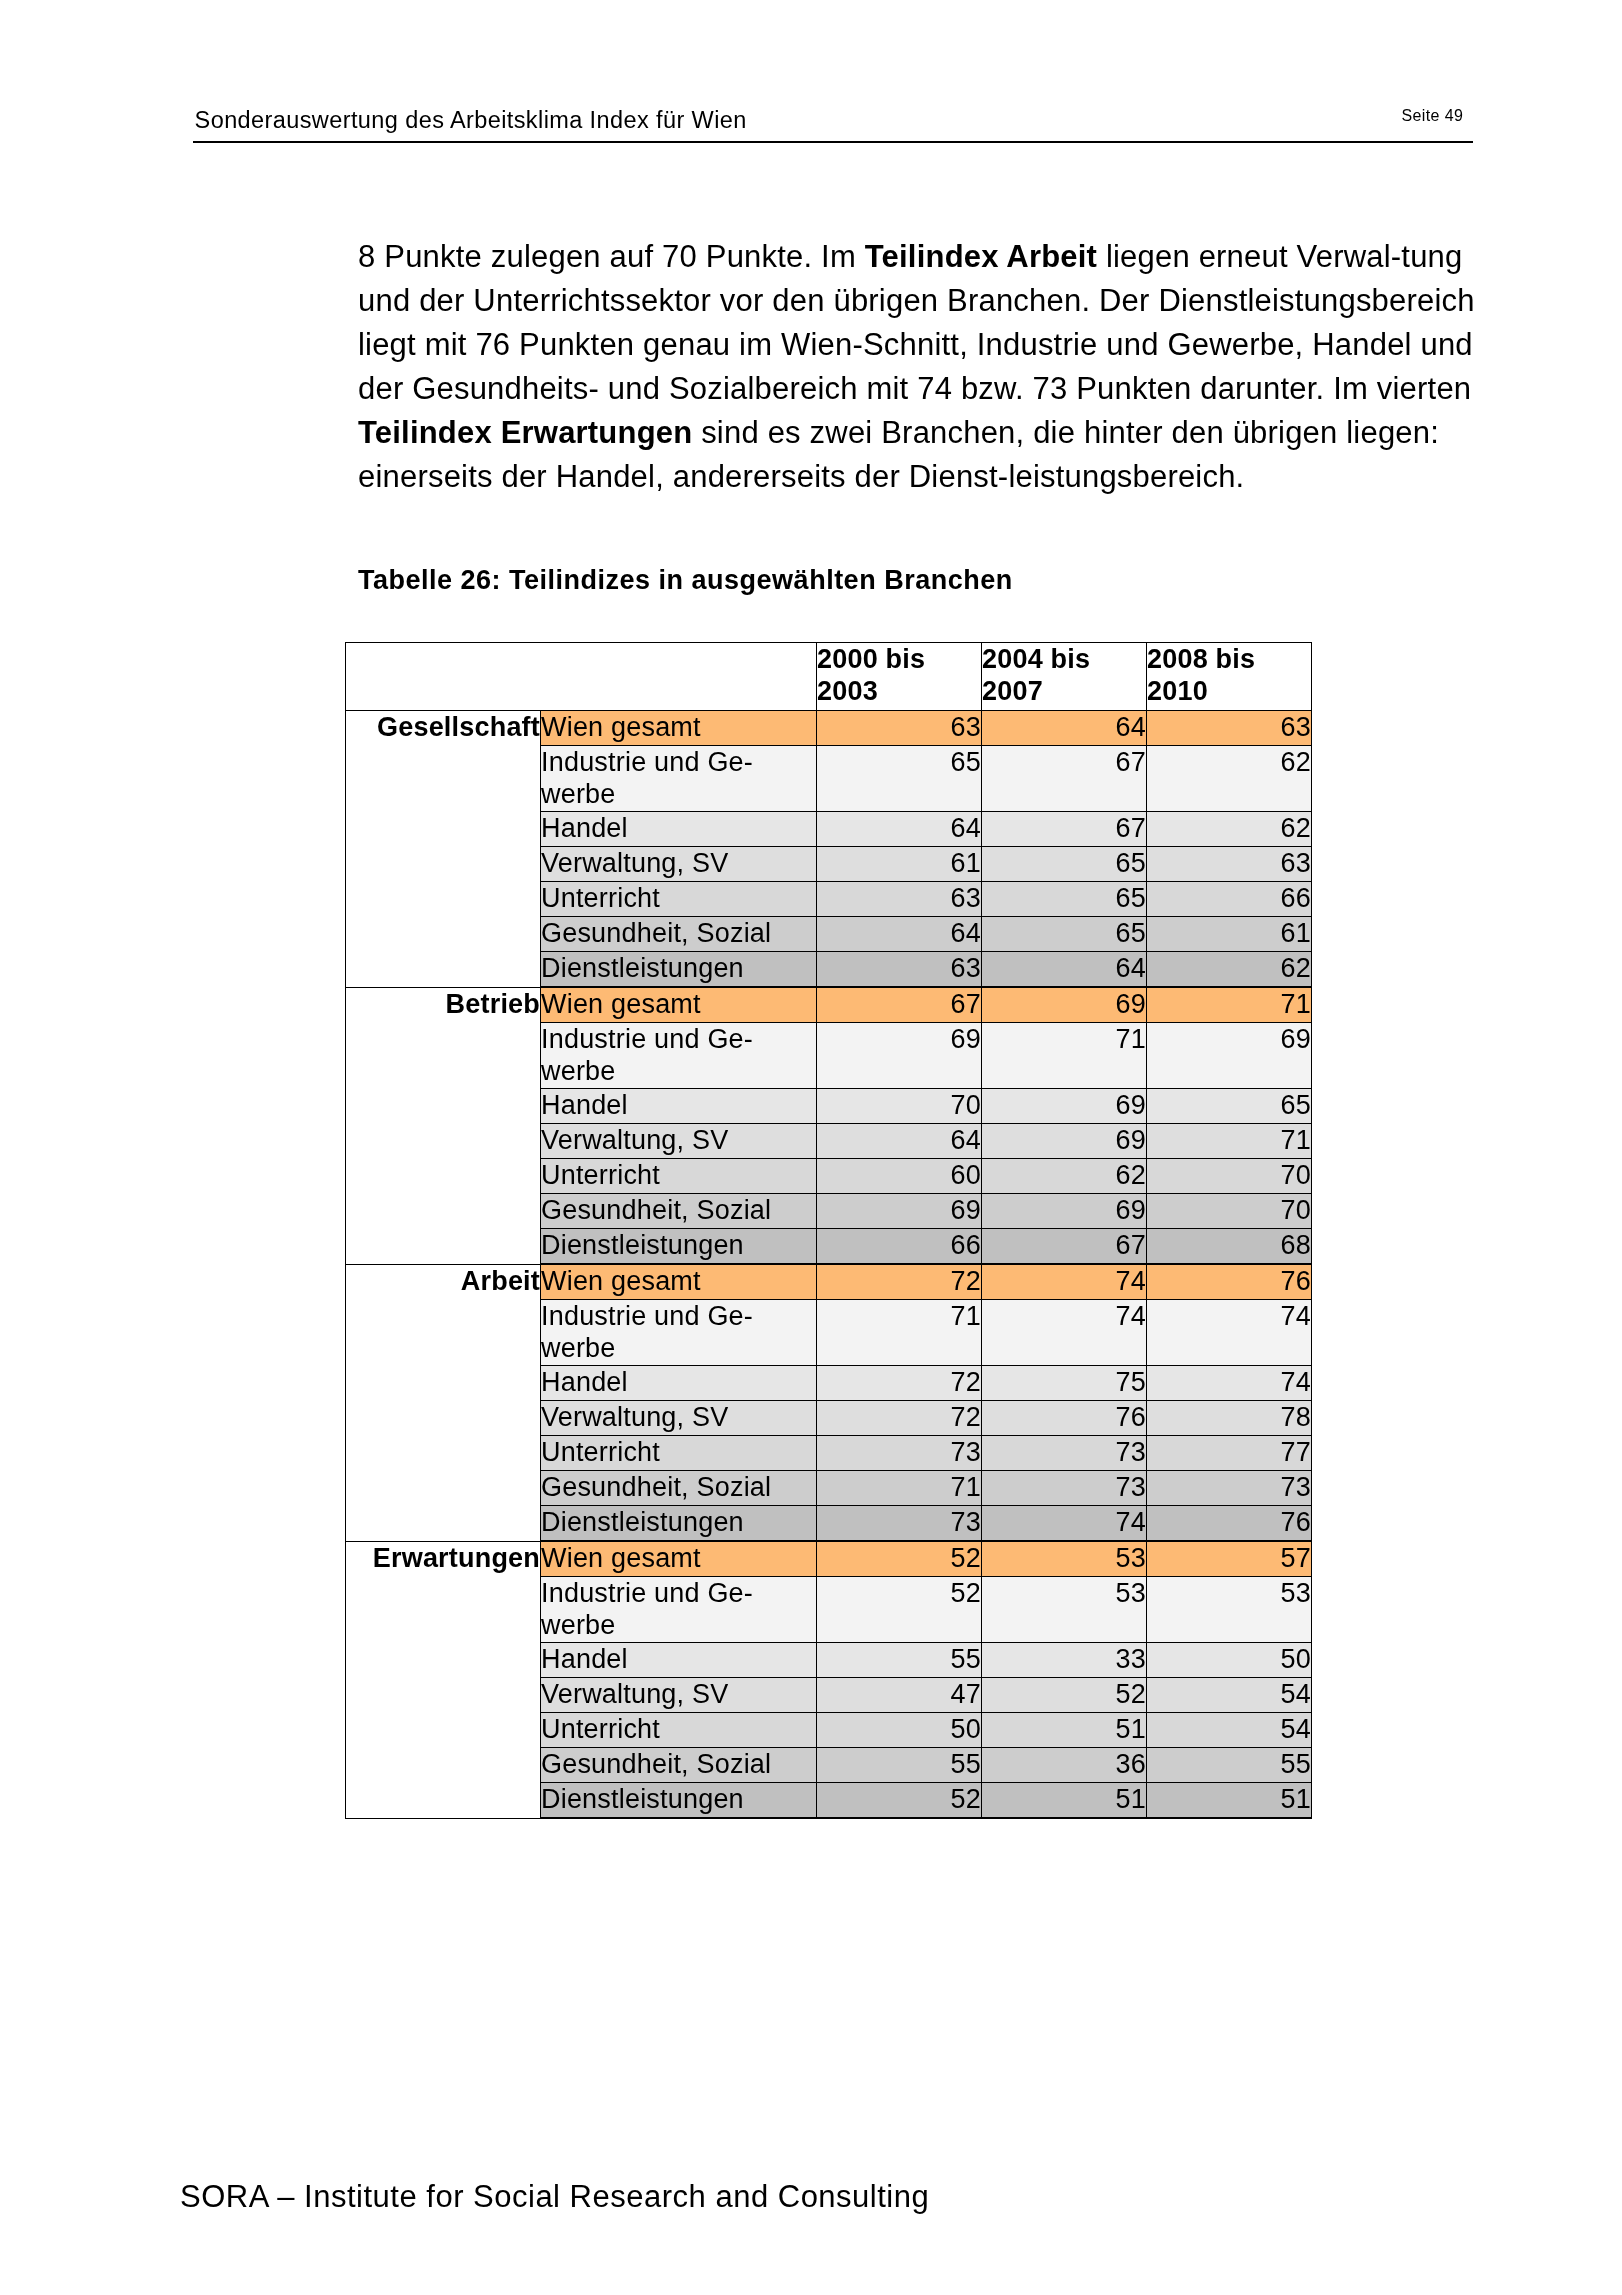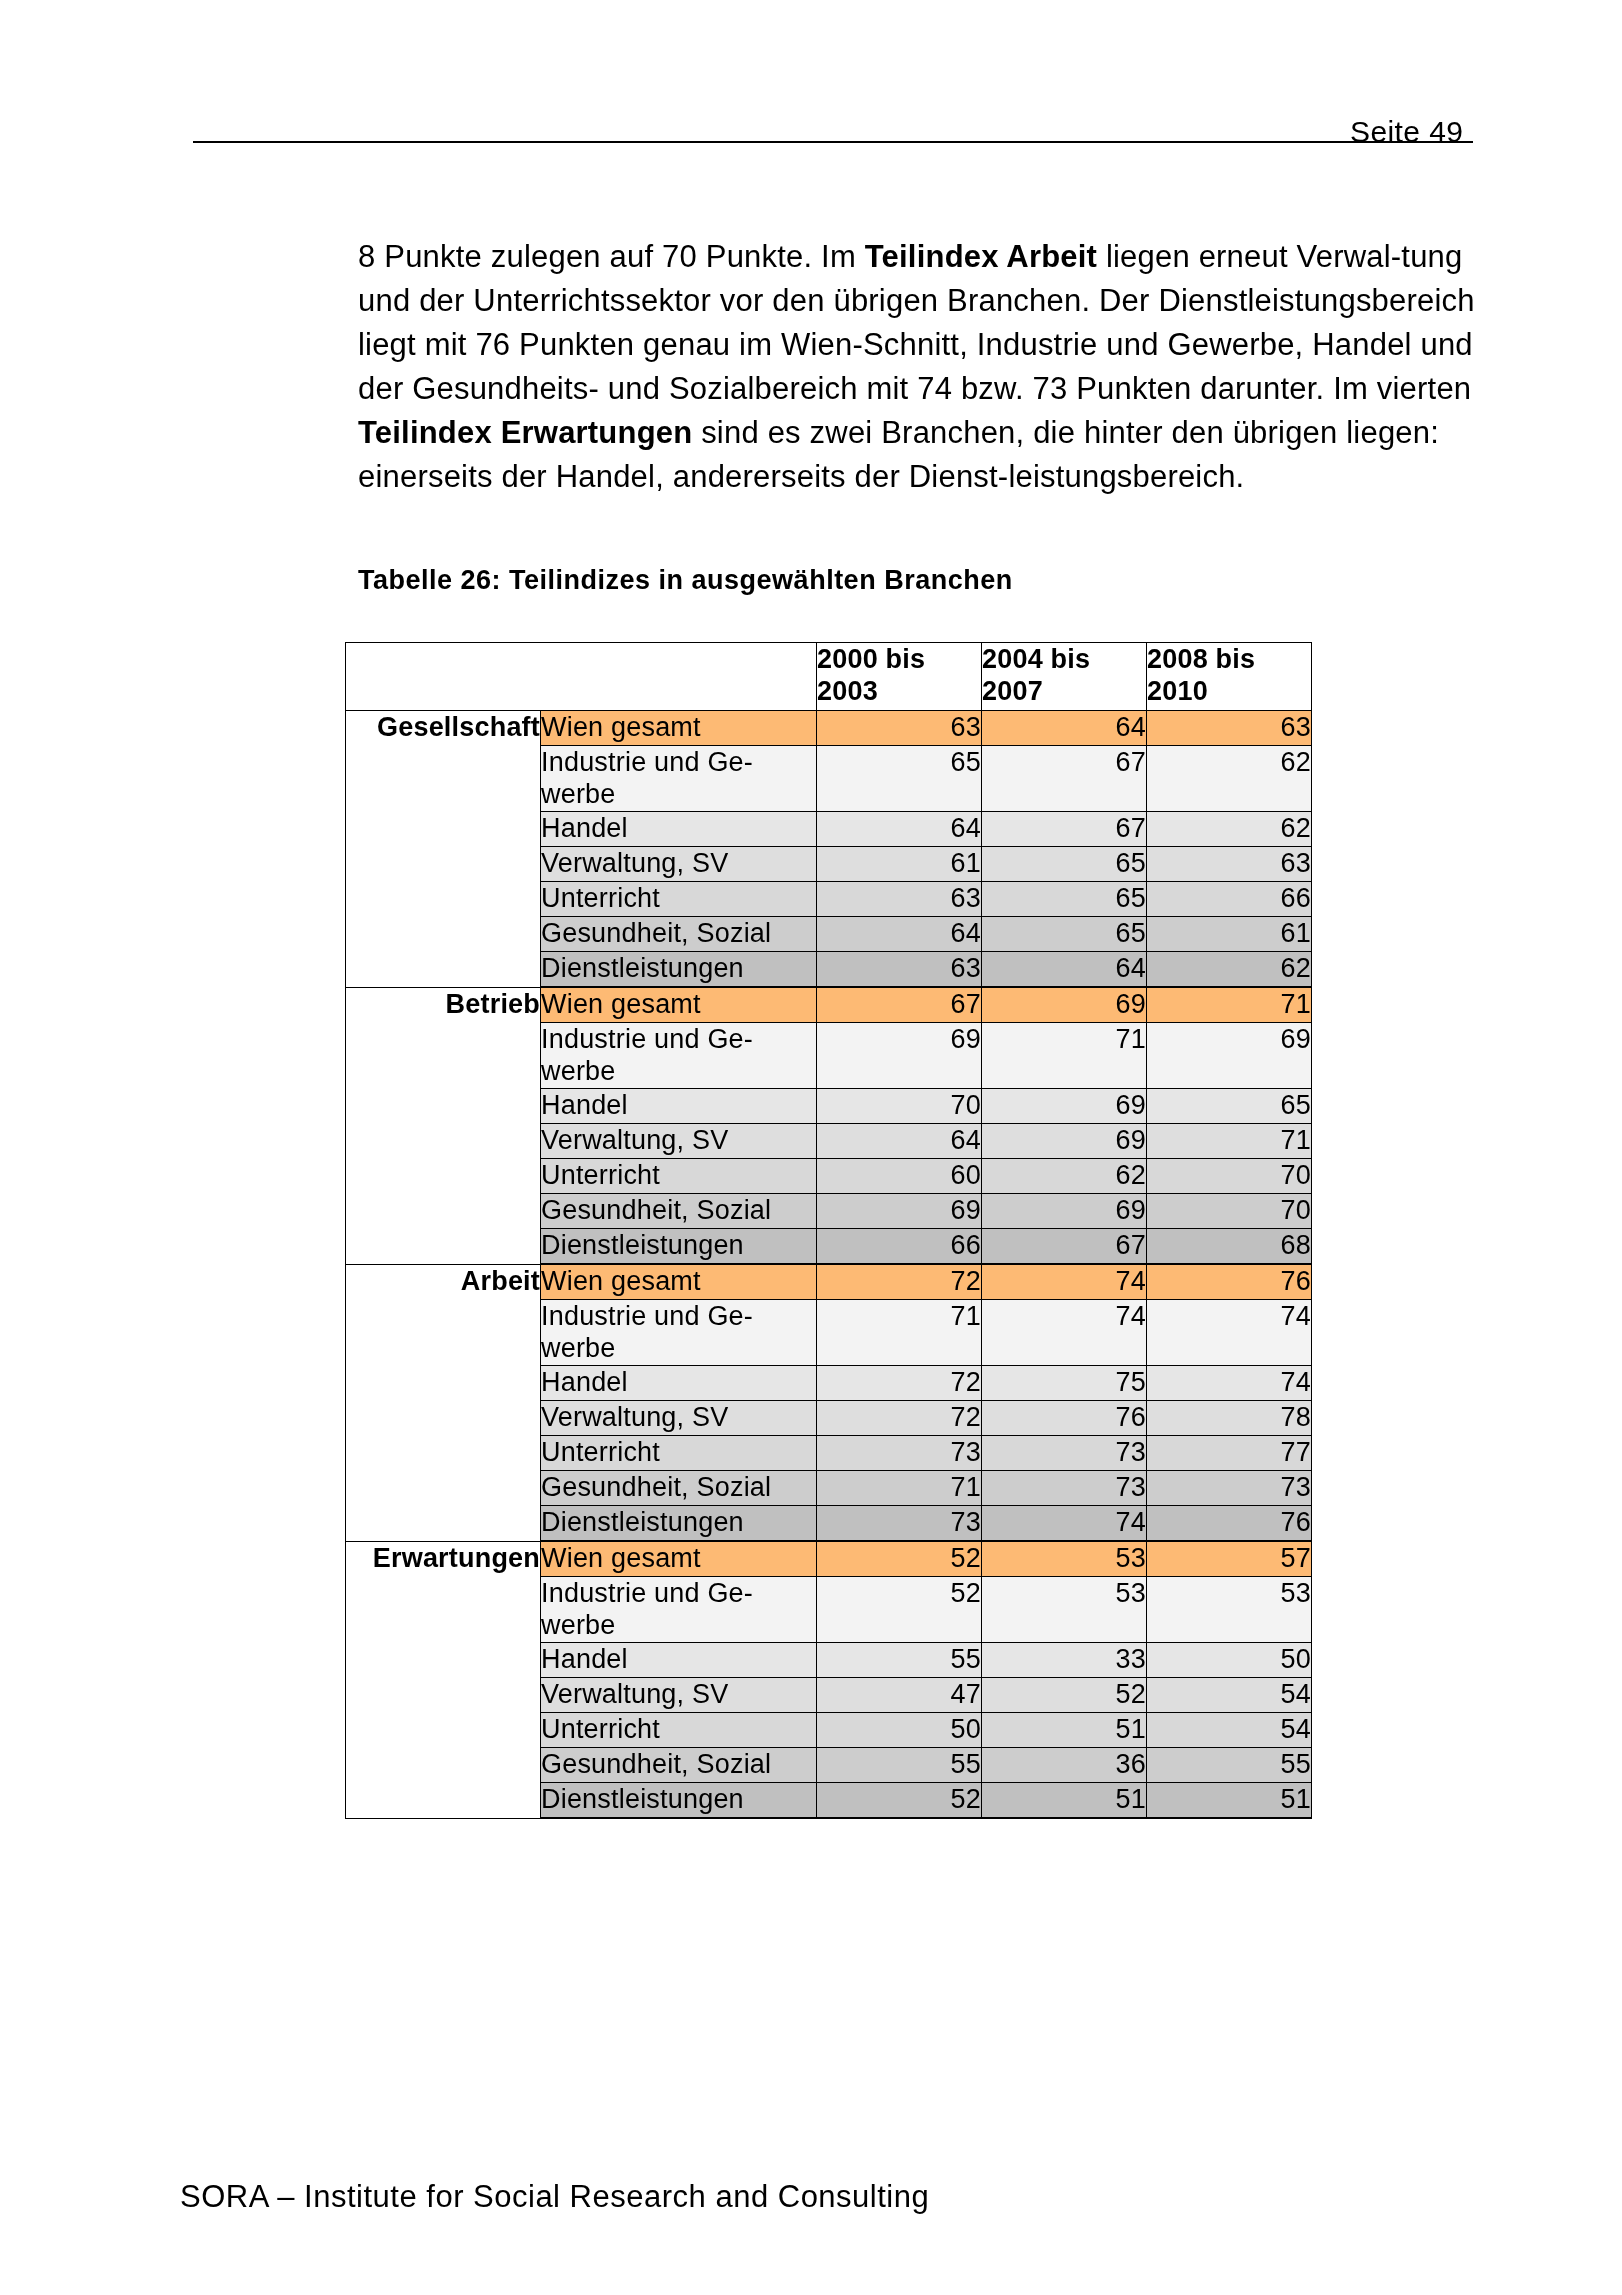"Sonderauswertung des Arbeitsklima Index" span.title { html: none -> <span>Sonderauswertung des Arbeitsklima Index für Wien</span> }
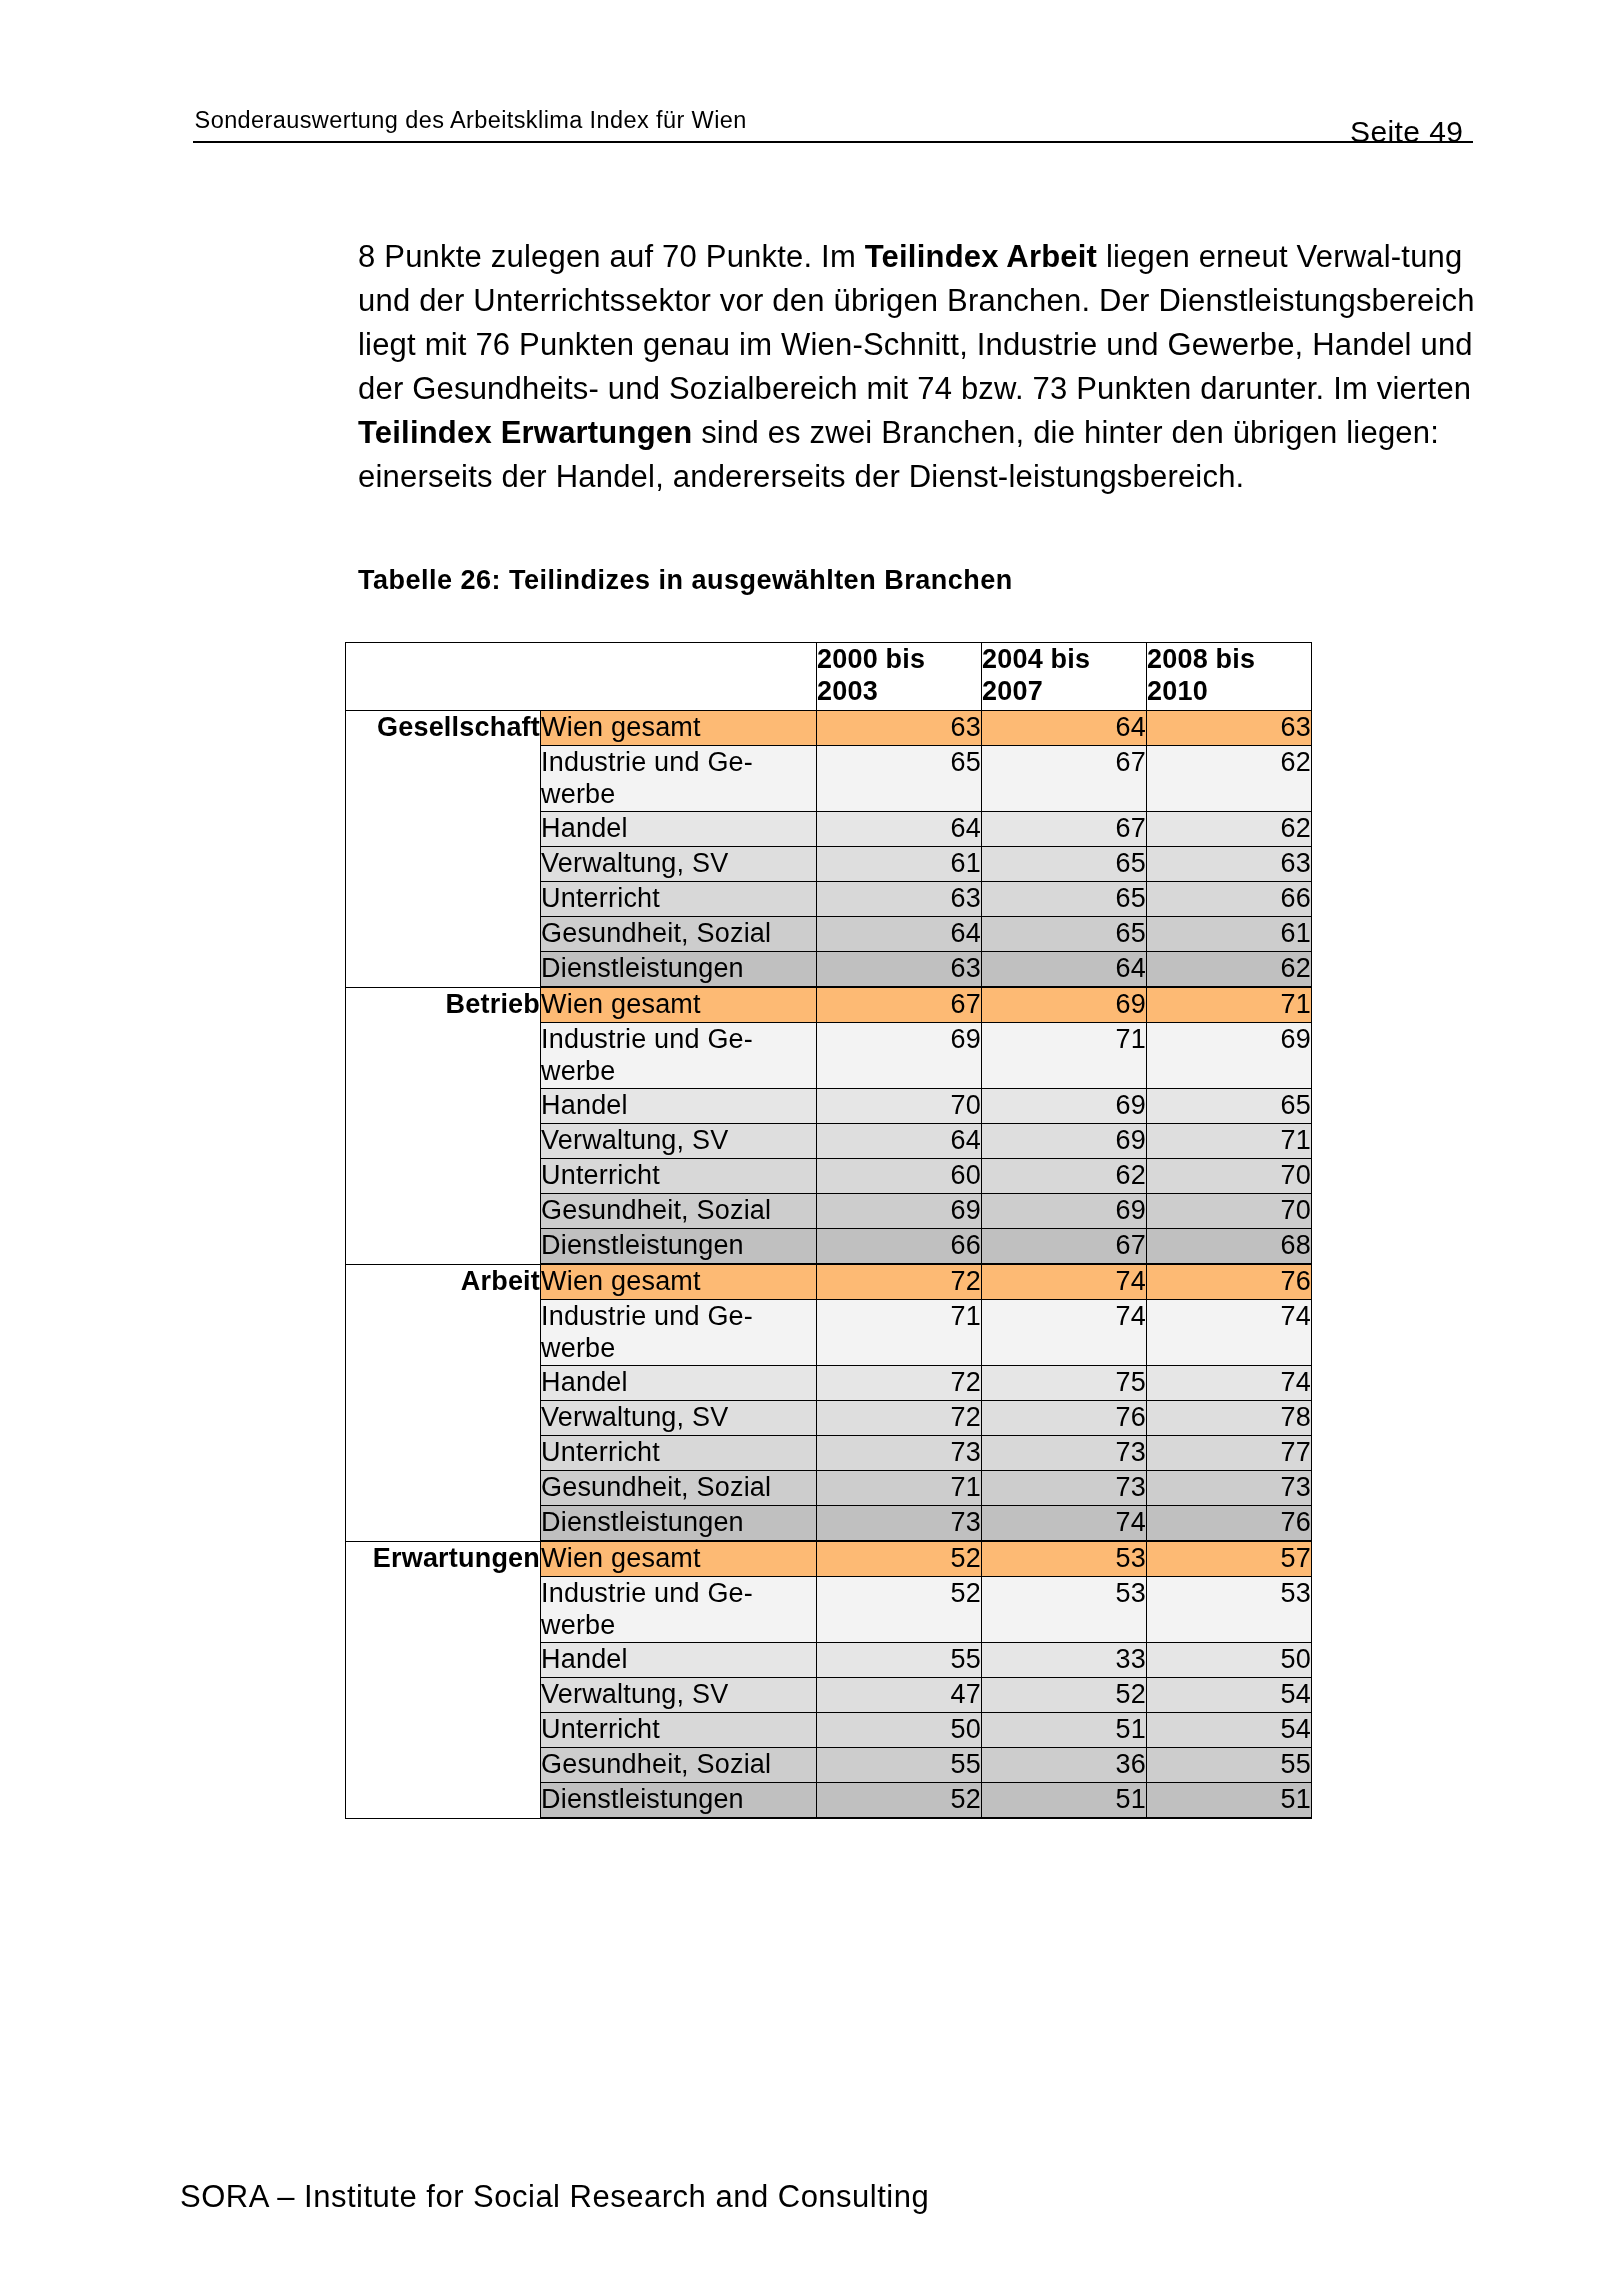"Seite 49" .header .page { font-size: 30px -> 16px; margin-top: 8px -> none }
